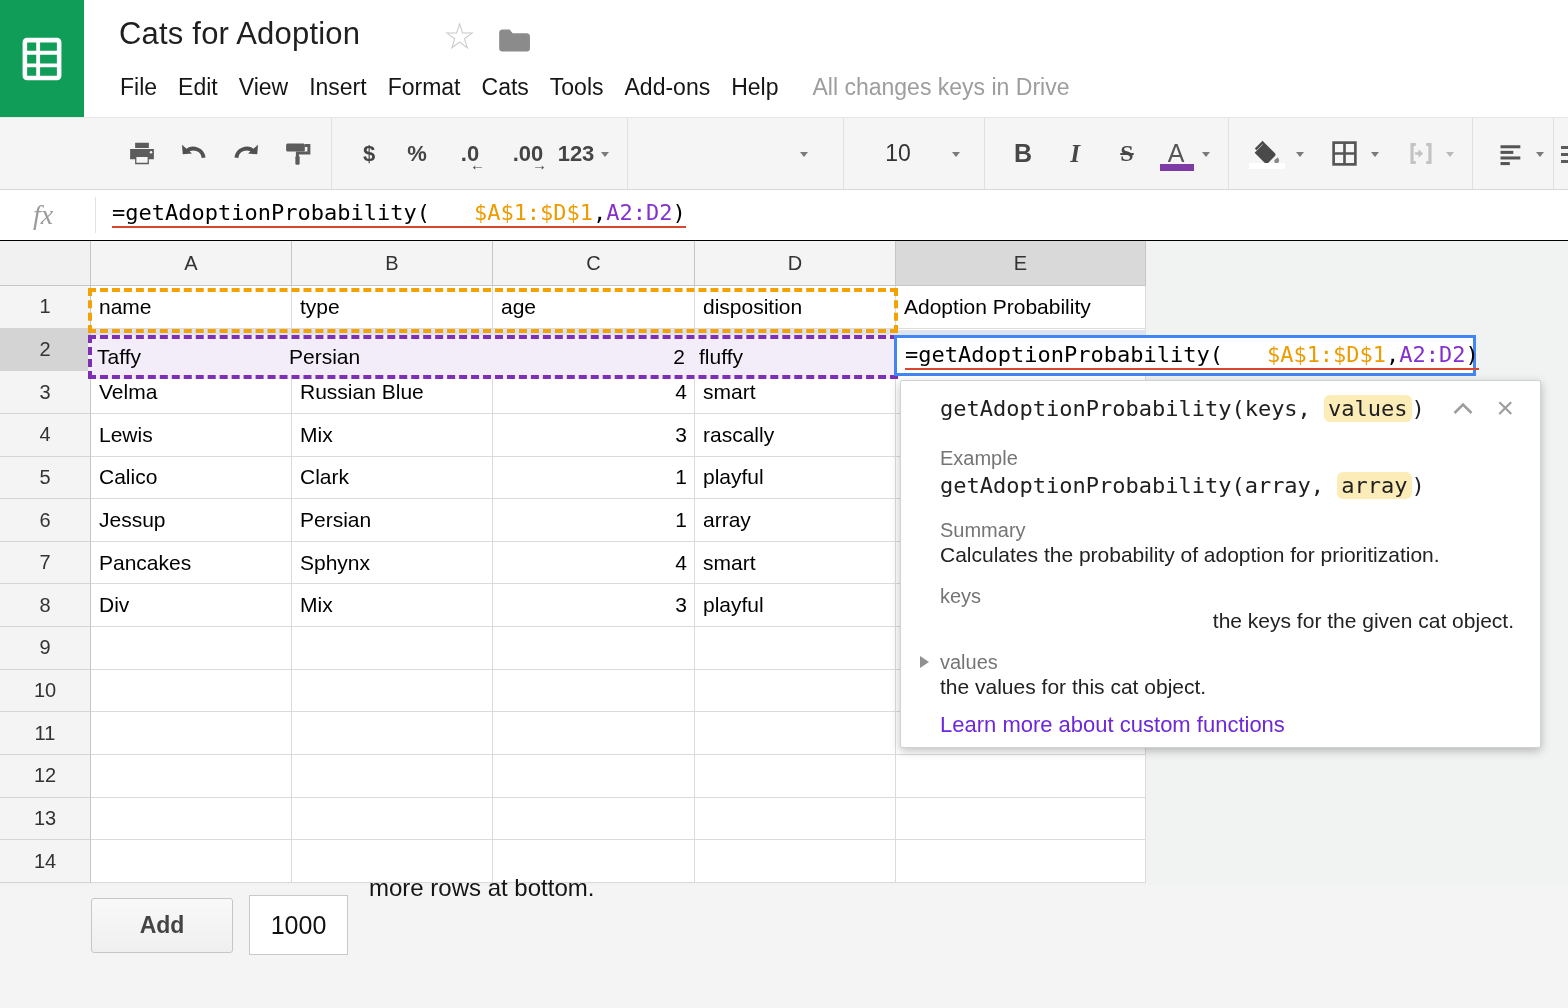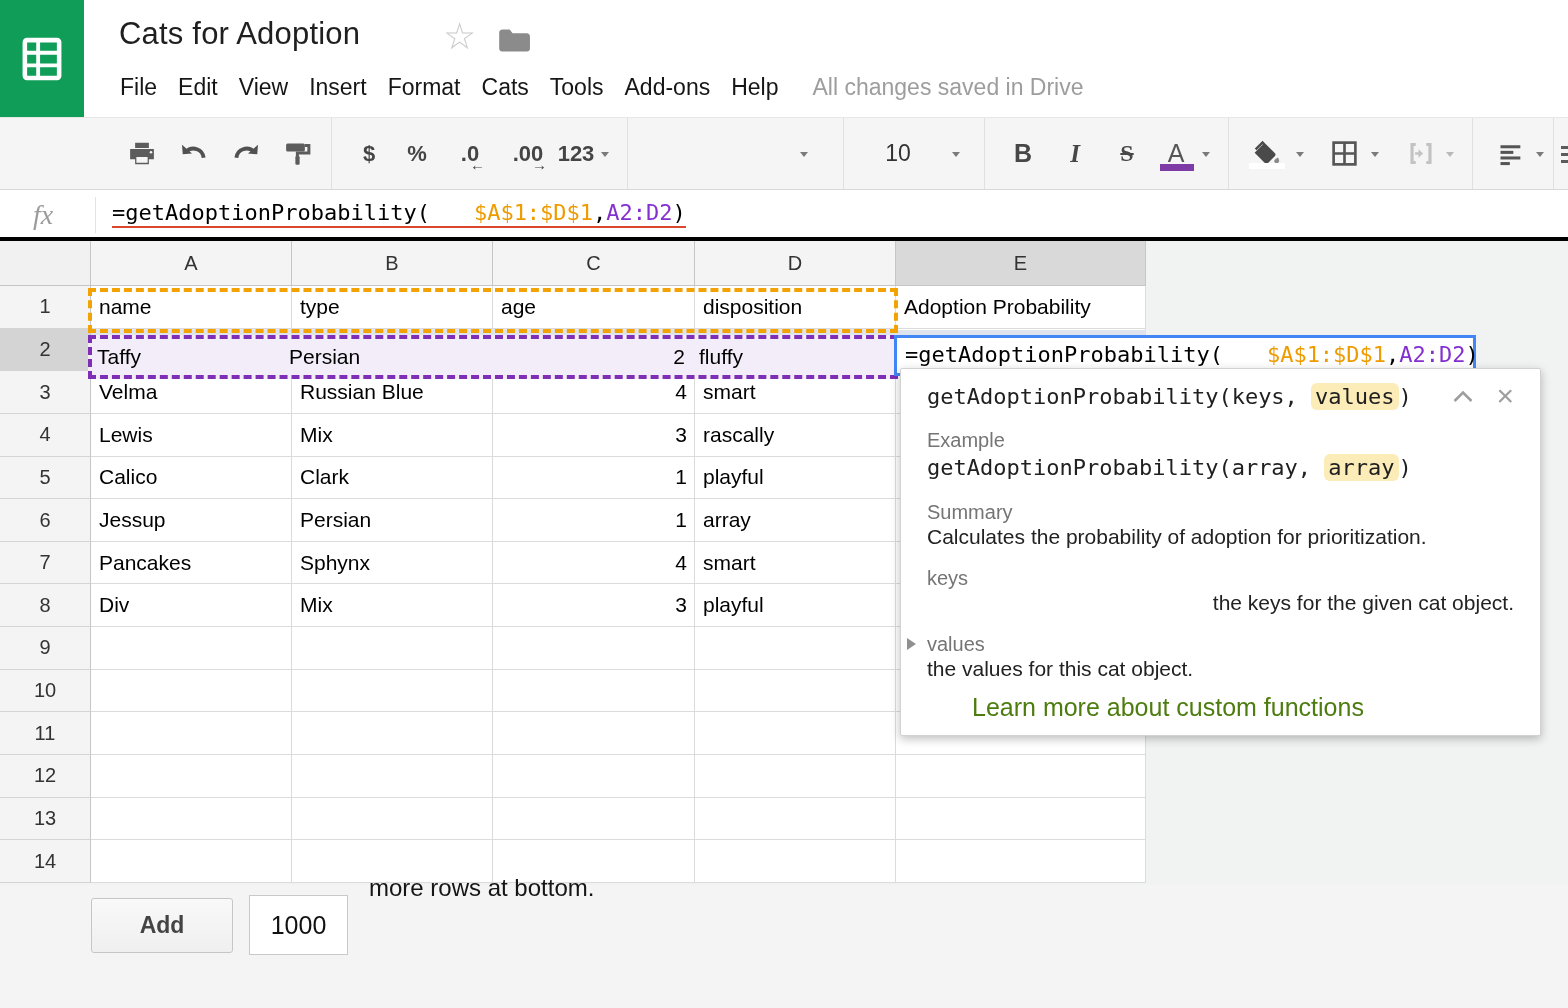"All changes saved in Drive" span.save-status { text: saved -> keys }
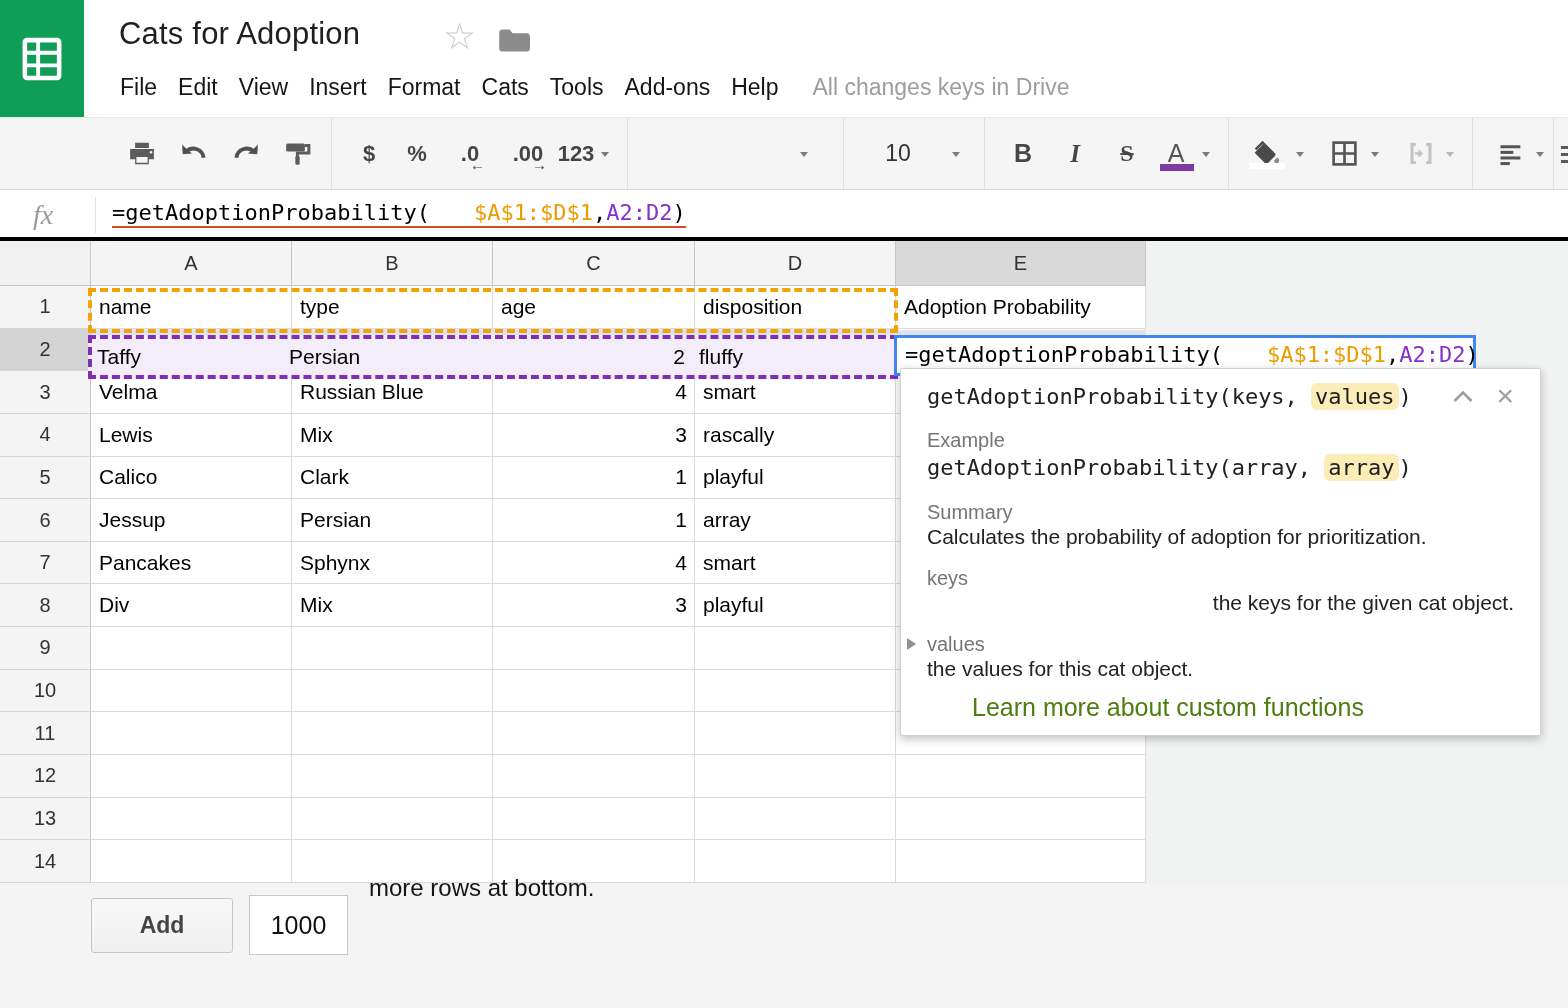"fx" .formulabar { border-bottom: 4px solid #000000 -> 1px solid #000000 }
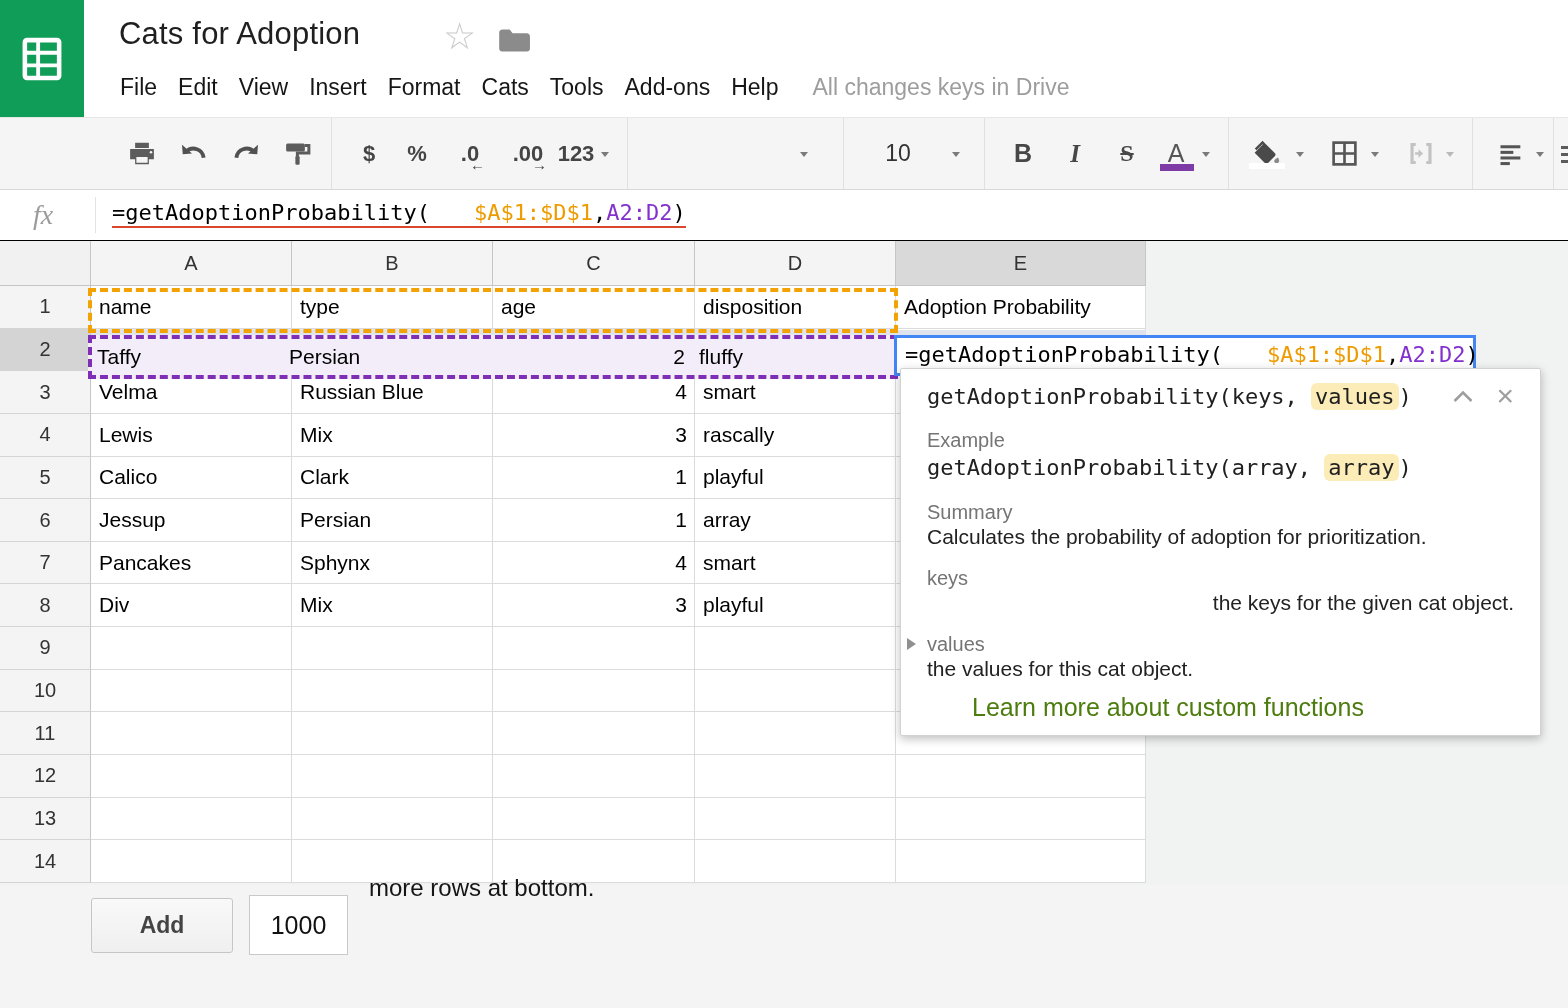"getAdoptionProbability(keys, values )" .tooltip { padding: 12px 26px 20px 26px -> 12px 26px 20px 39px; top: 368px -> 380px }
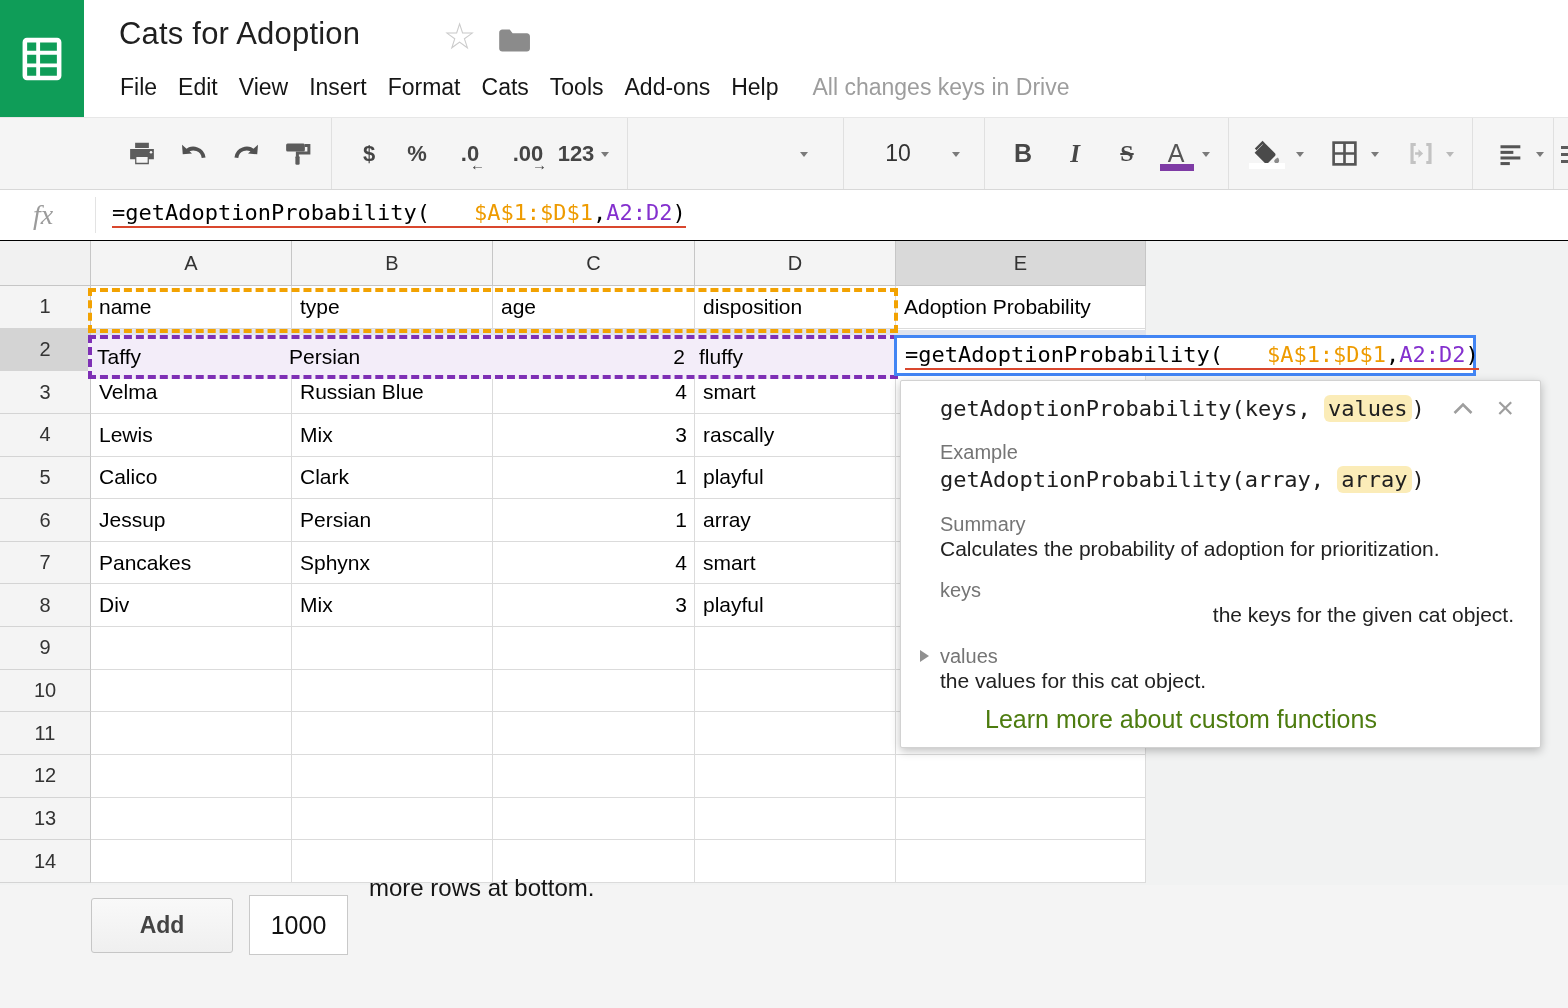"Example" div.tt-label { margin-top: 18px -> 24px }
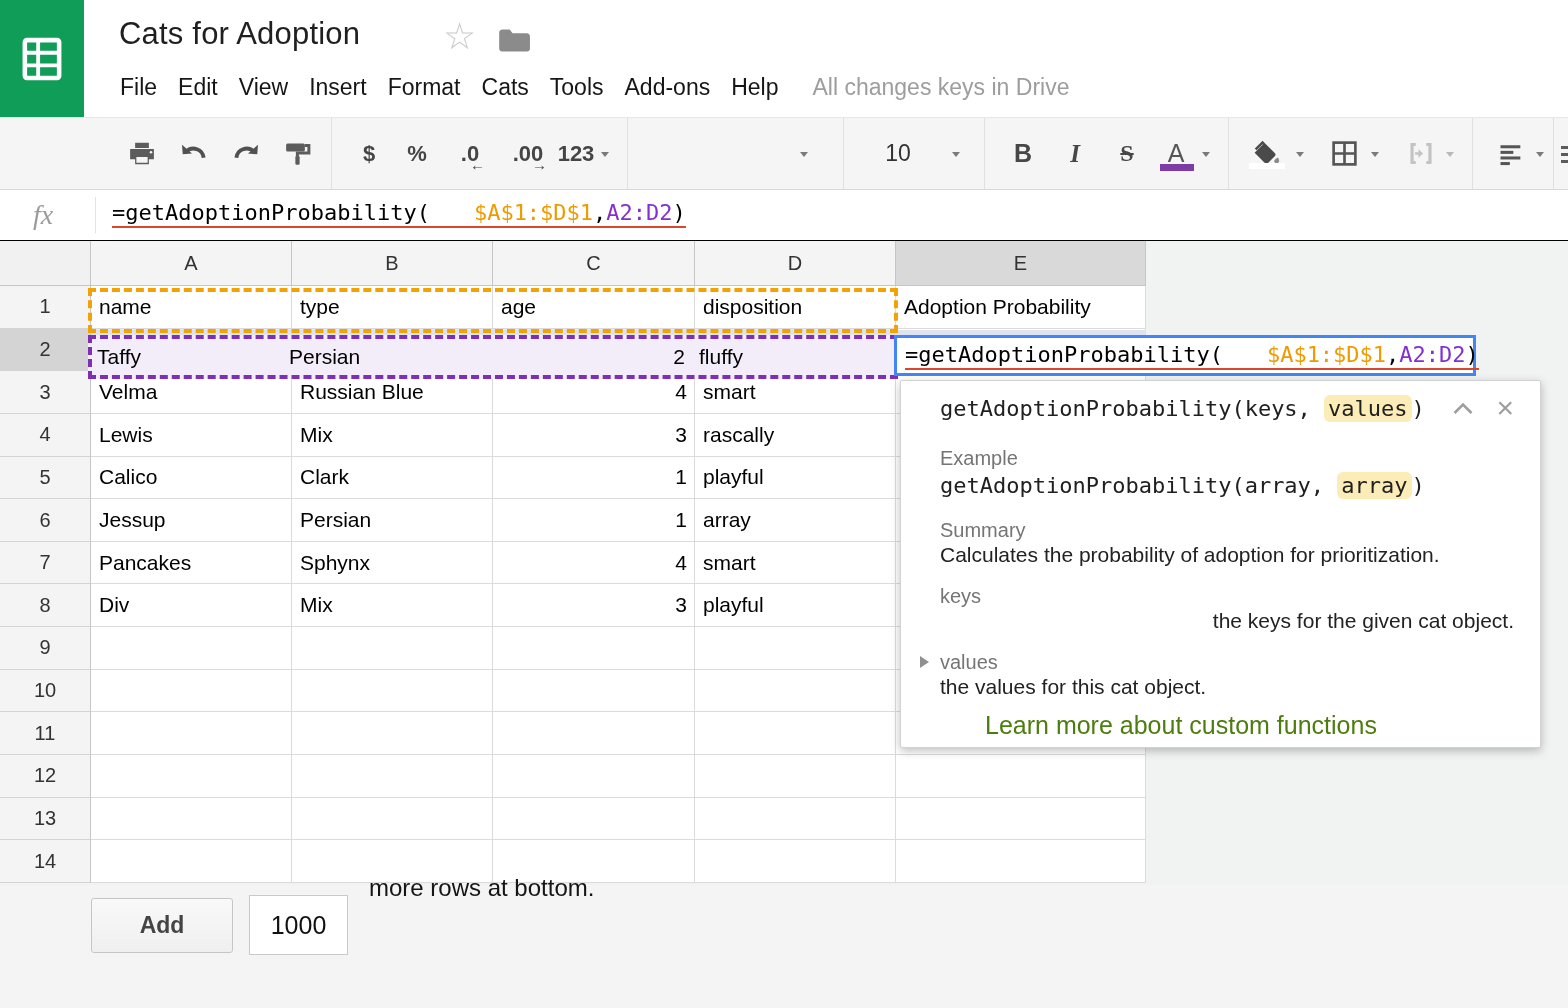"Learn more about custom functions" .tt-link { color: #4d7c0f -> #6d28d9; font-size: 25px -> 22px; margin-left: 45px -> none }
